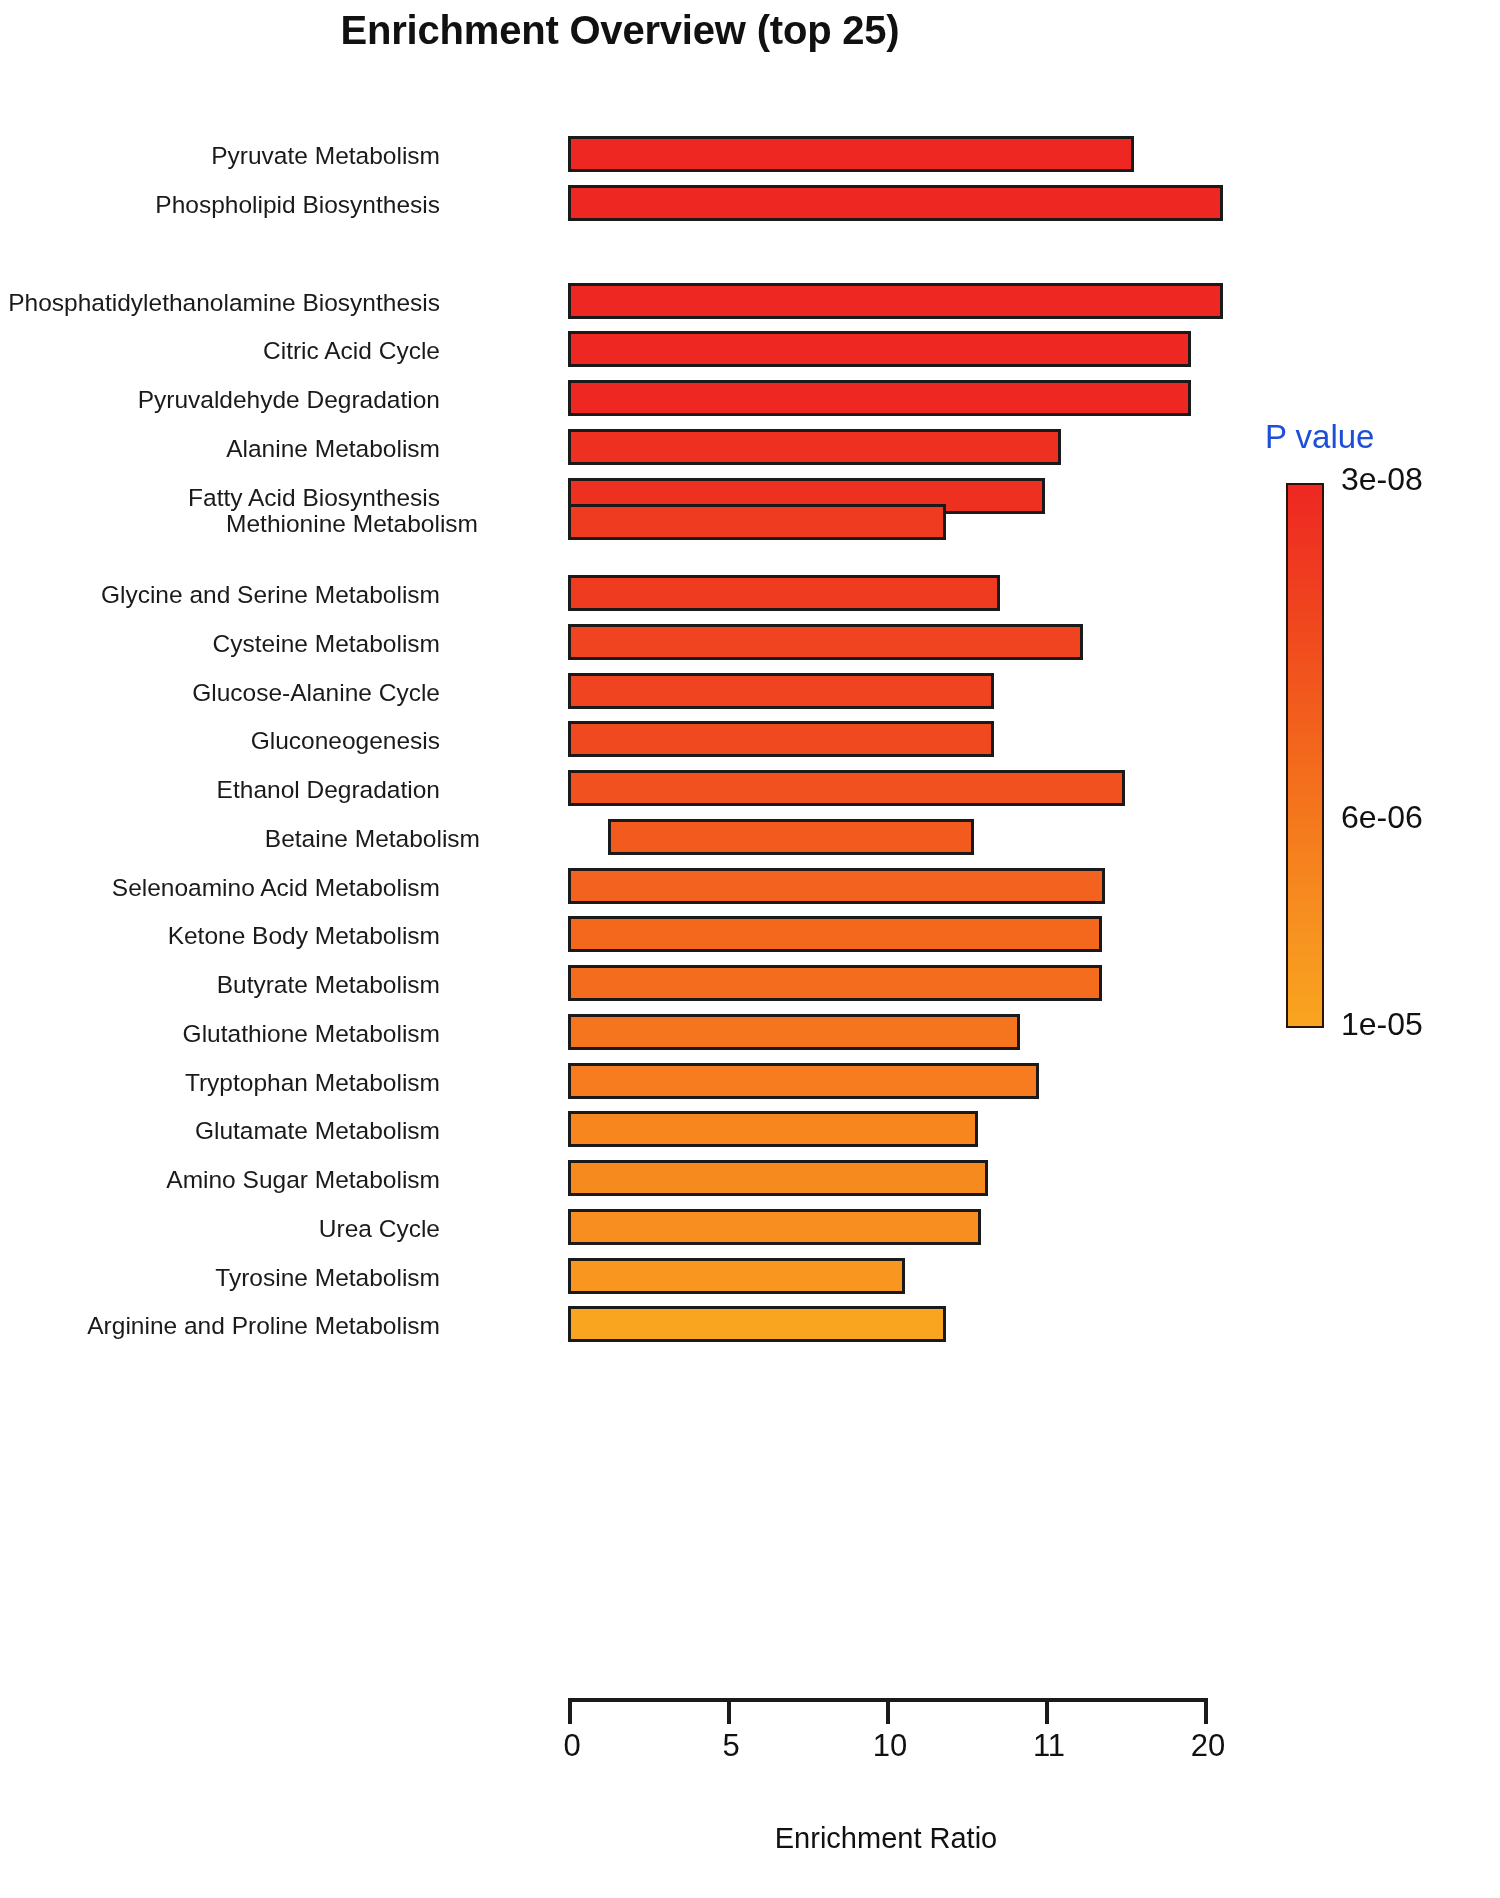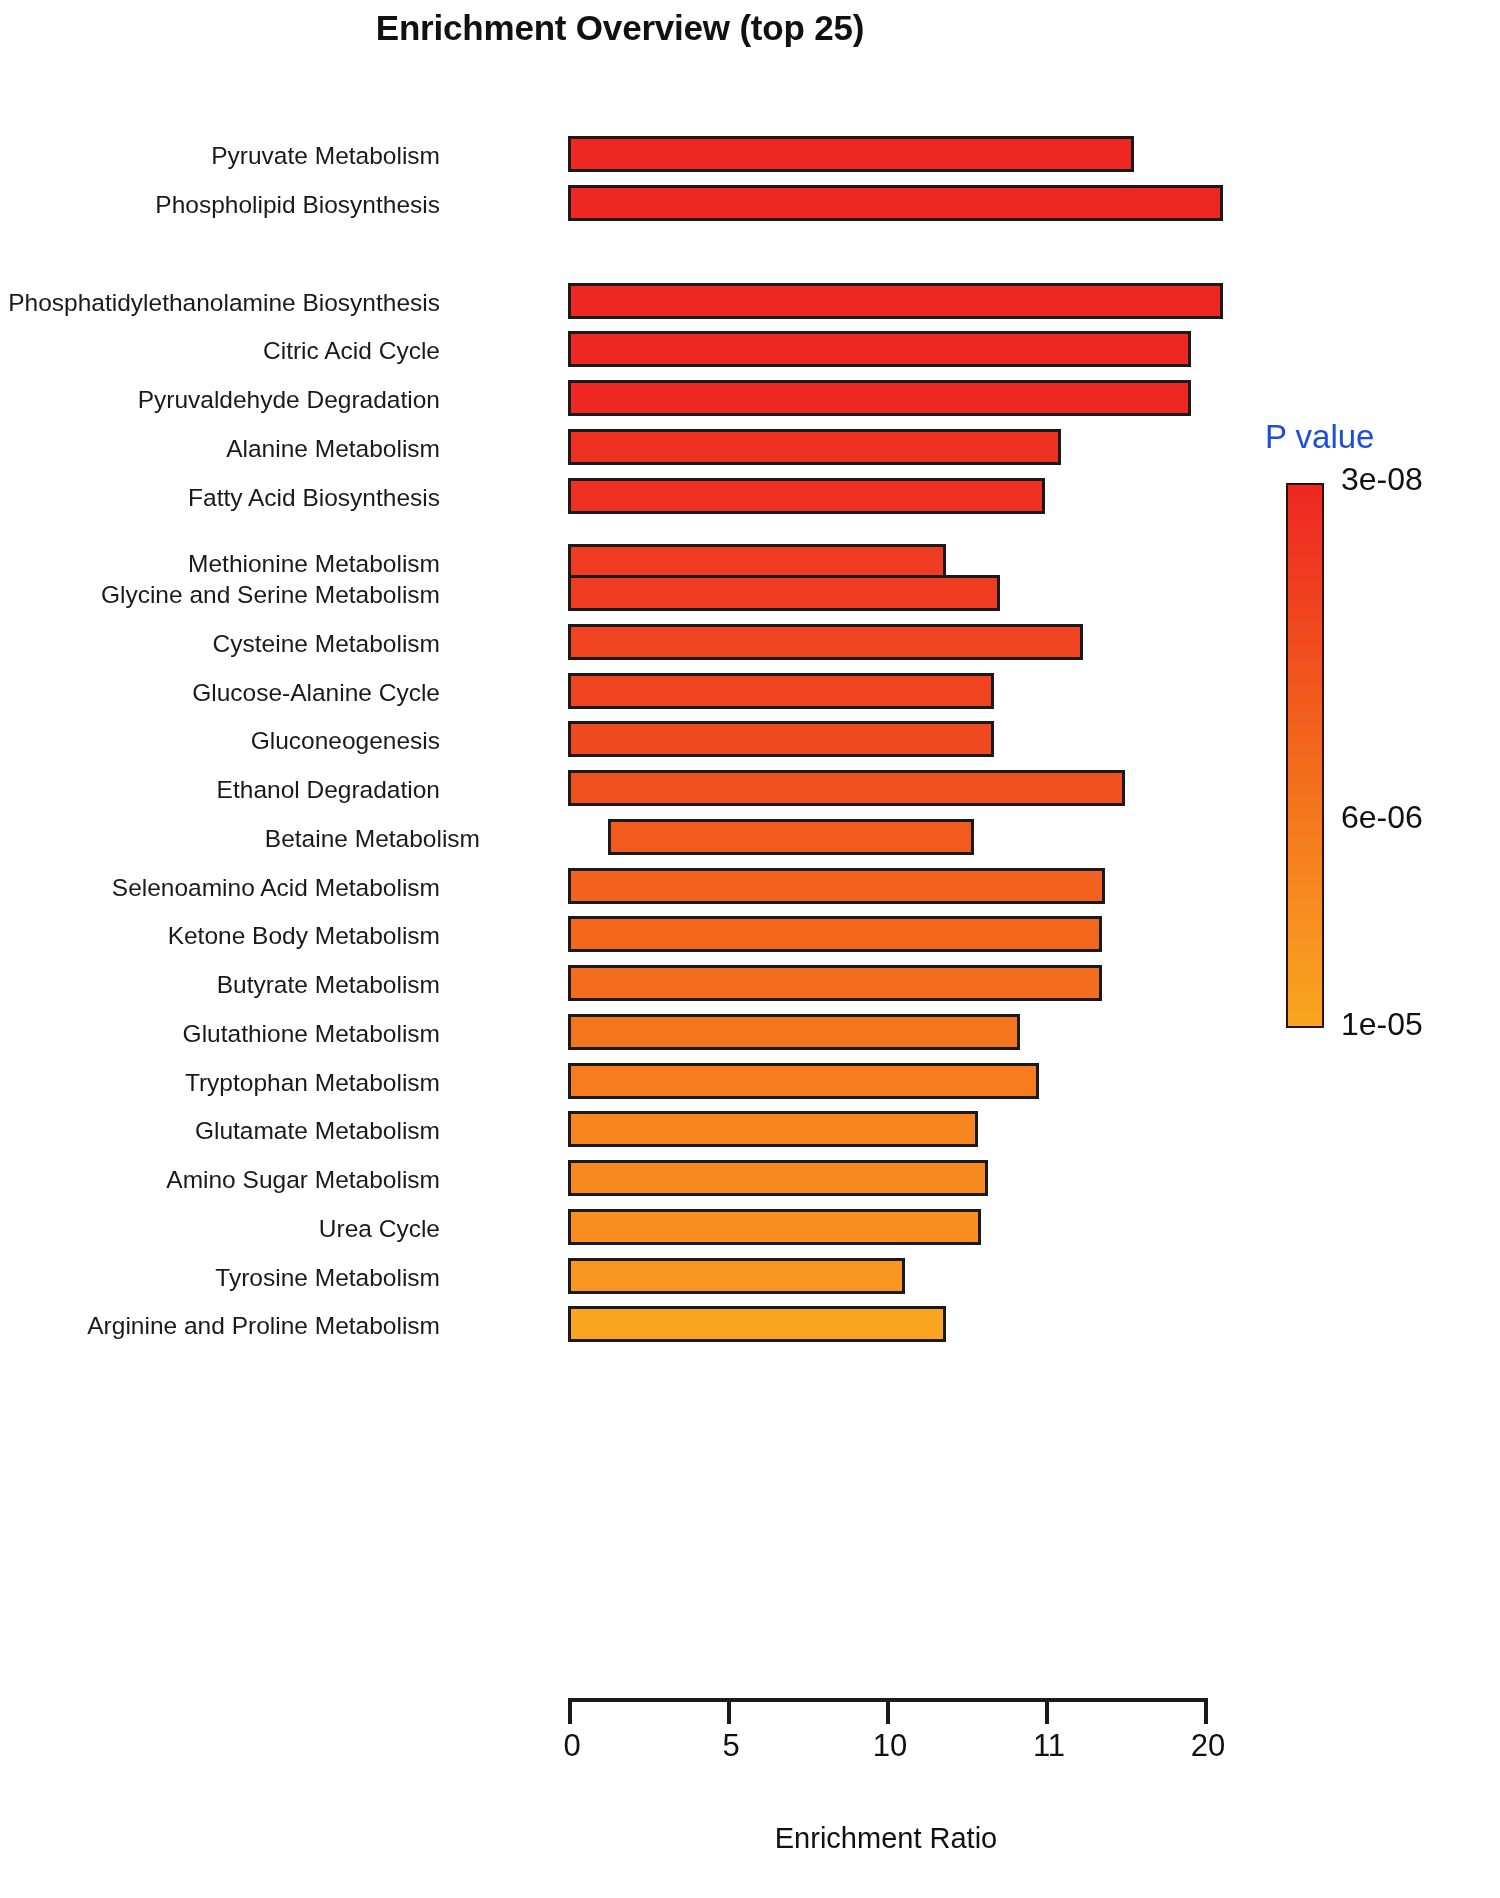"Enrichment Overview (top 25)" .chart-title { font-size: 35px -> 40px }
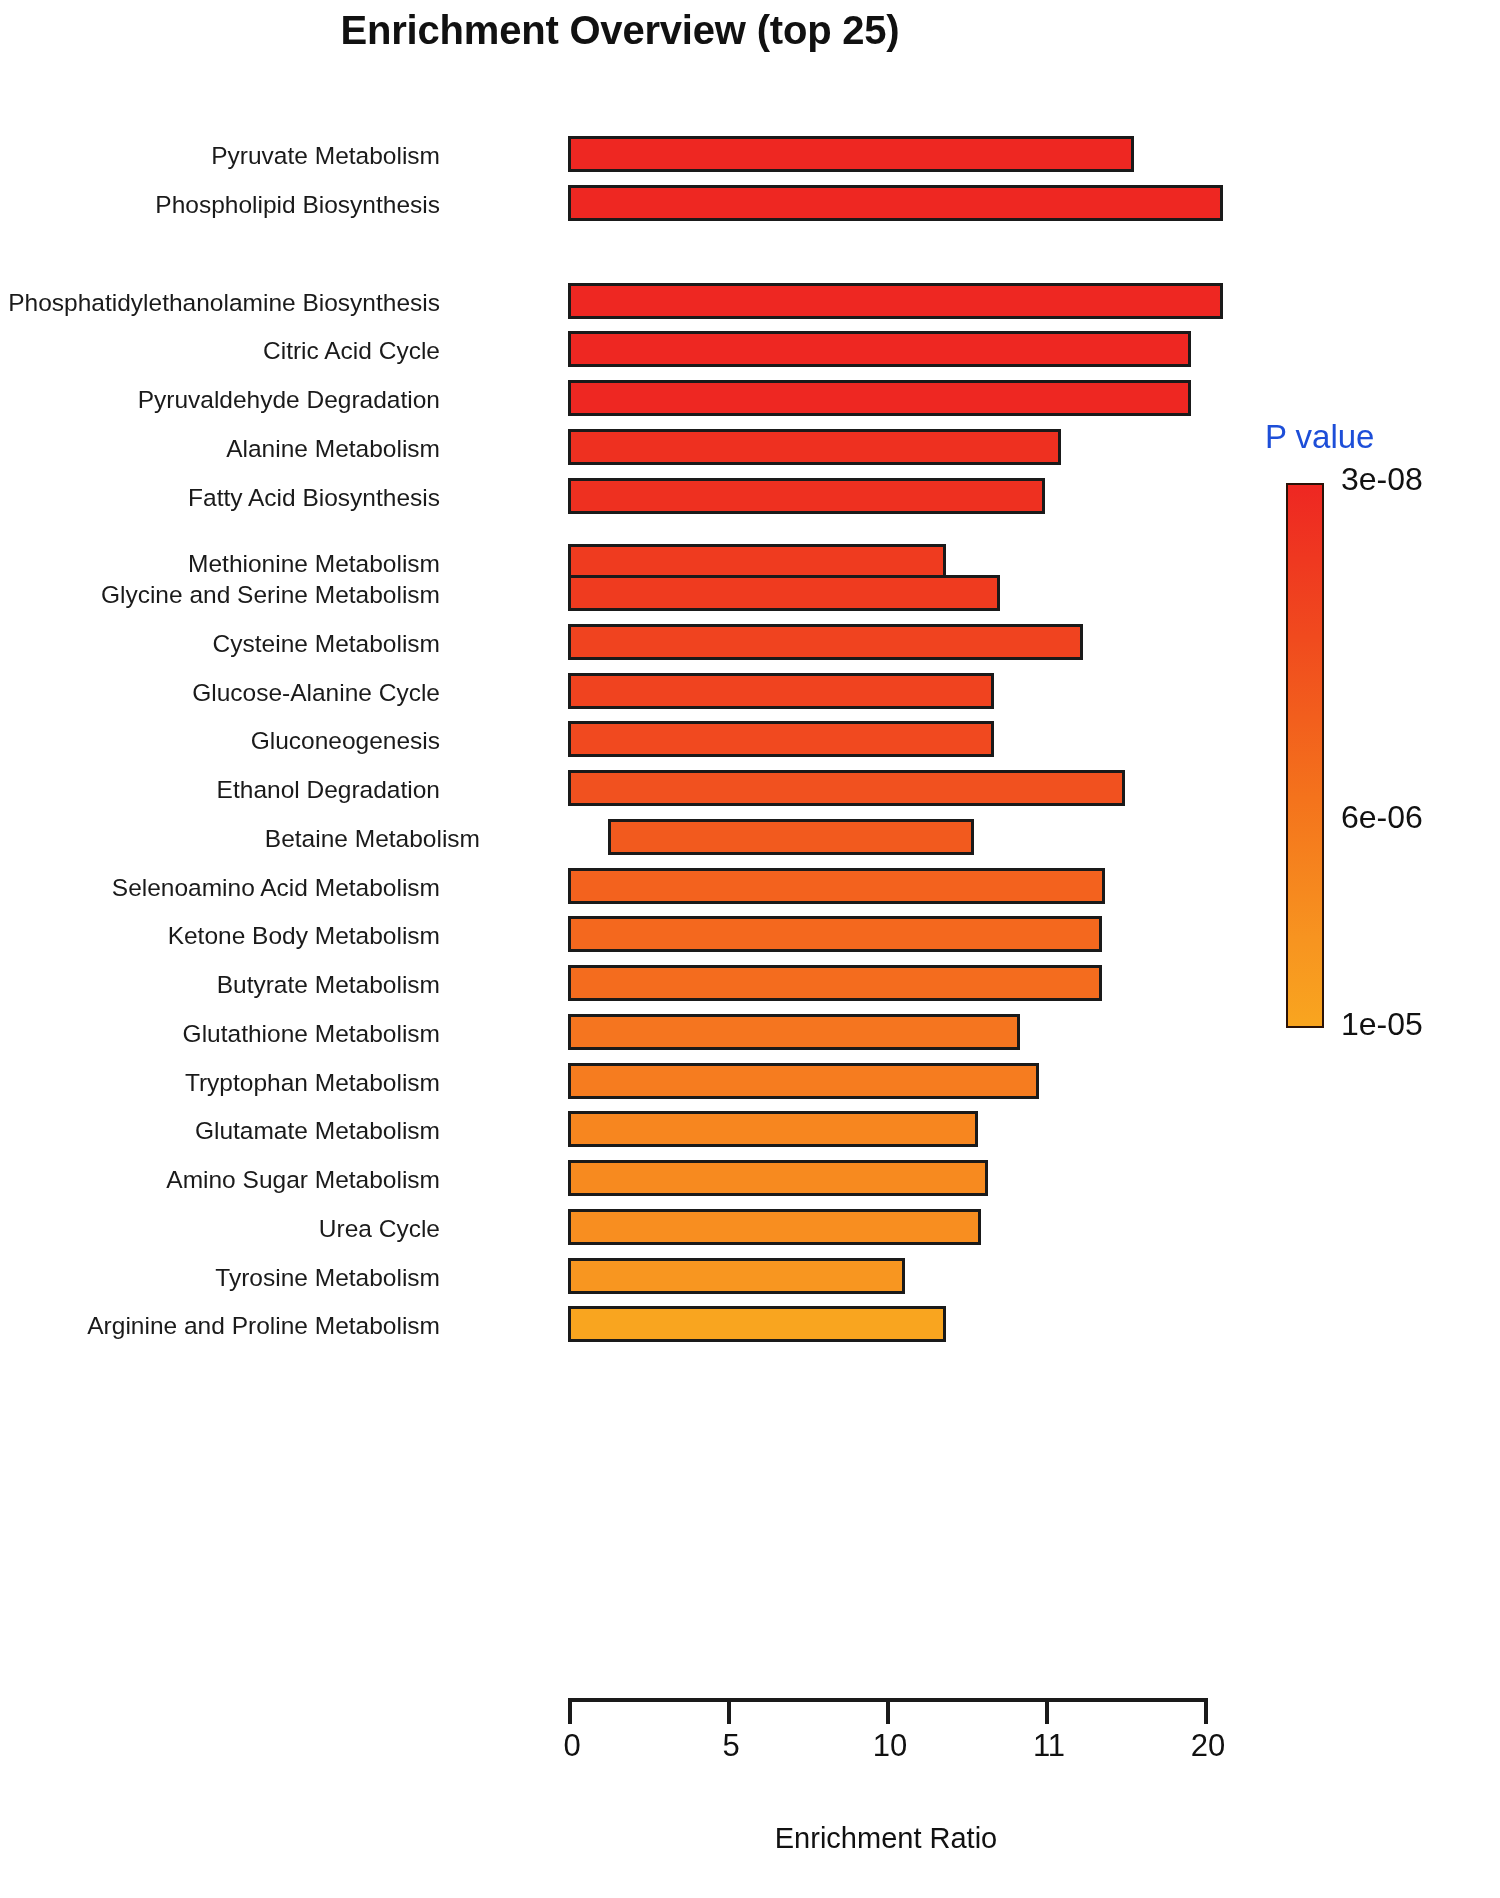"Methionine Metabolism" div.bar-row { padding-left: none -> 38px; top: 408px -> 368px }
